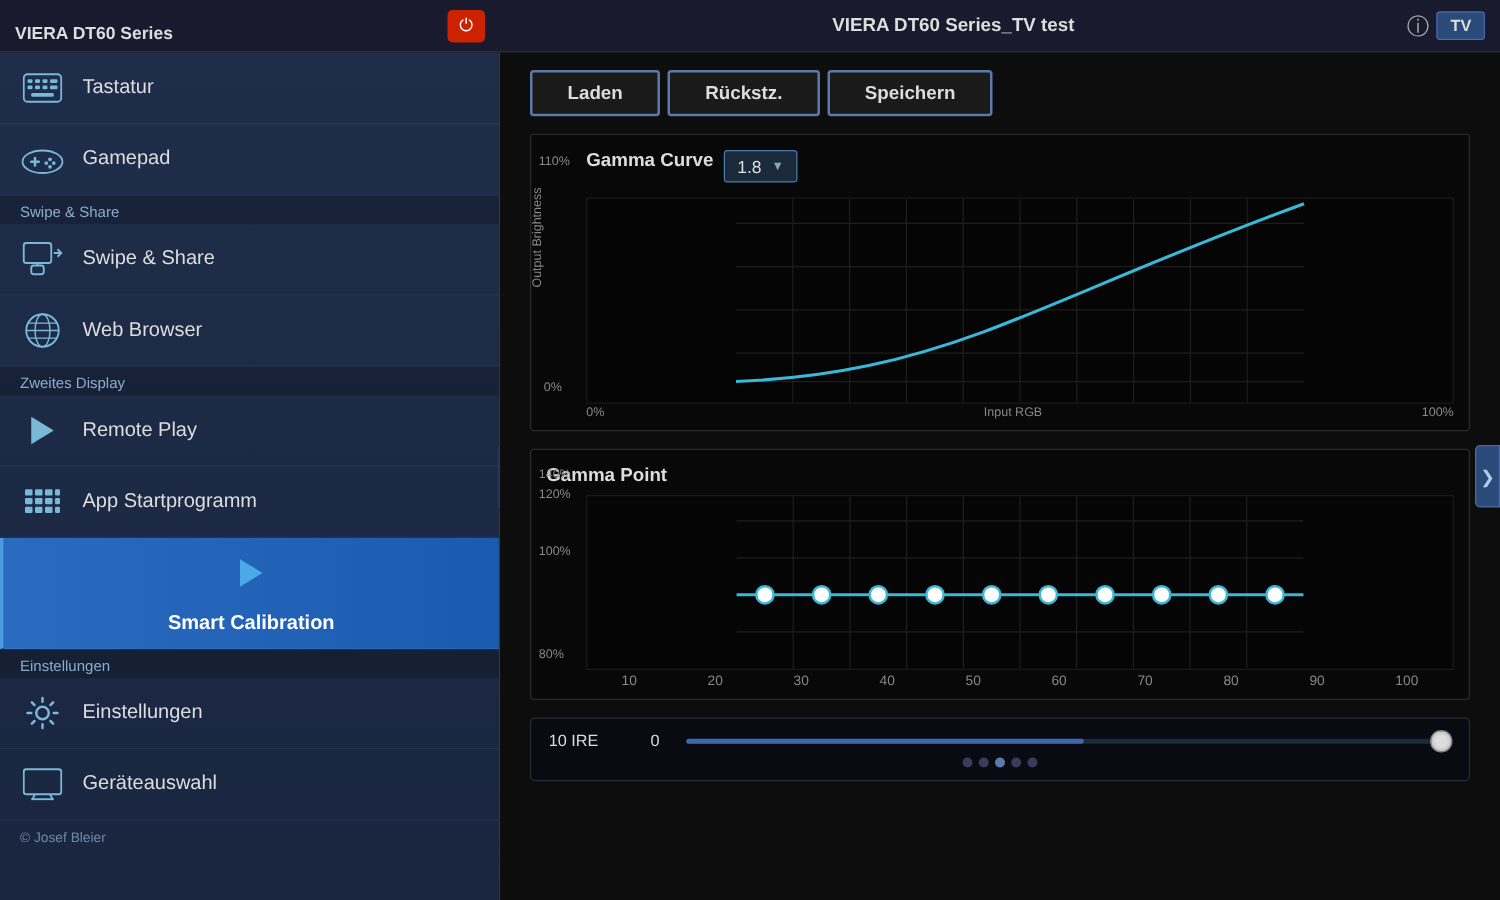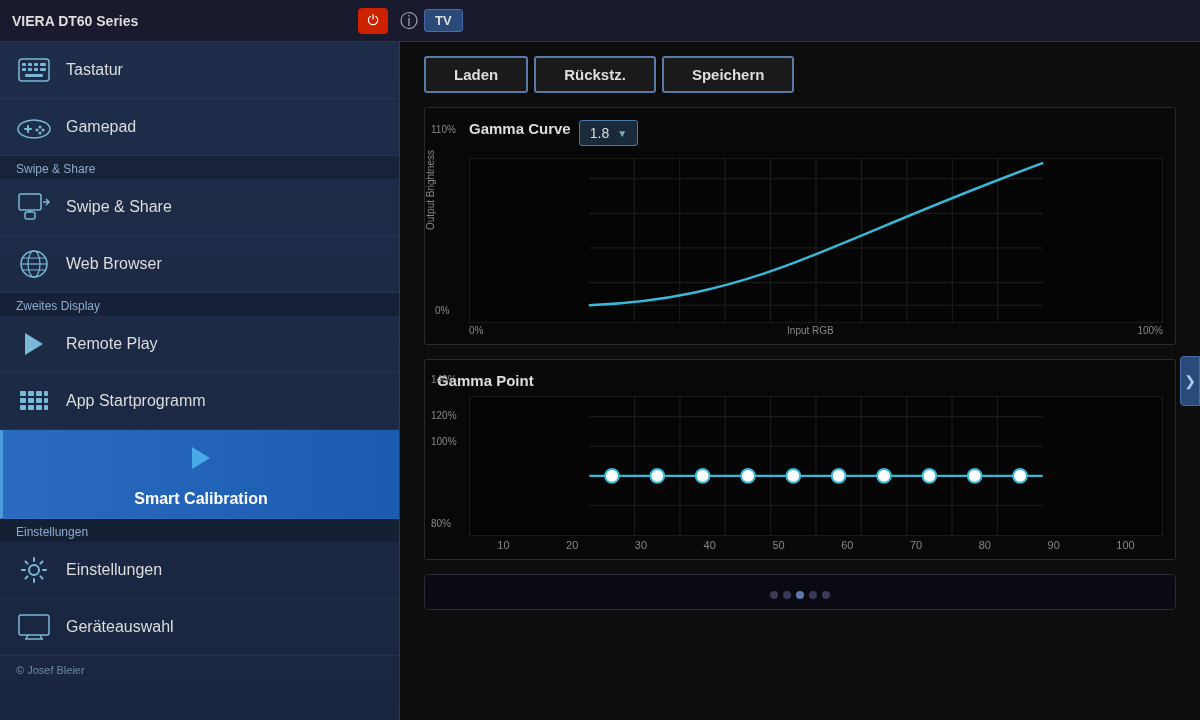"VIERA DT60 Series" .header-left { align-items: center -> flex-end }
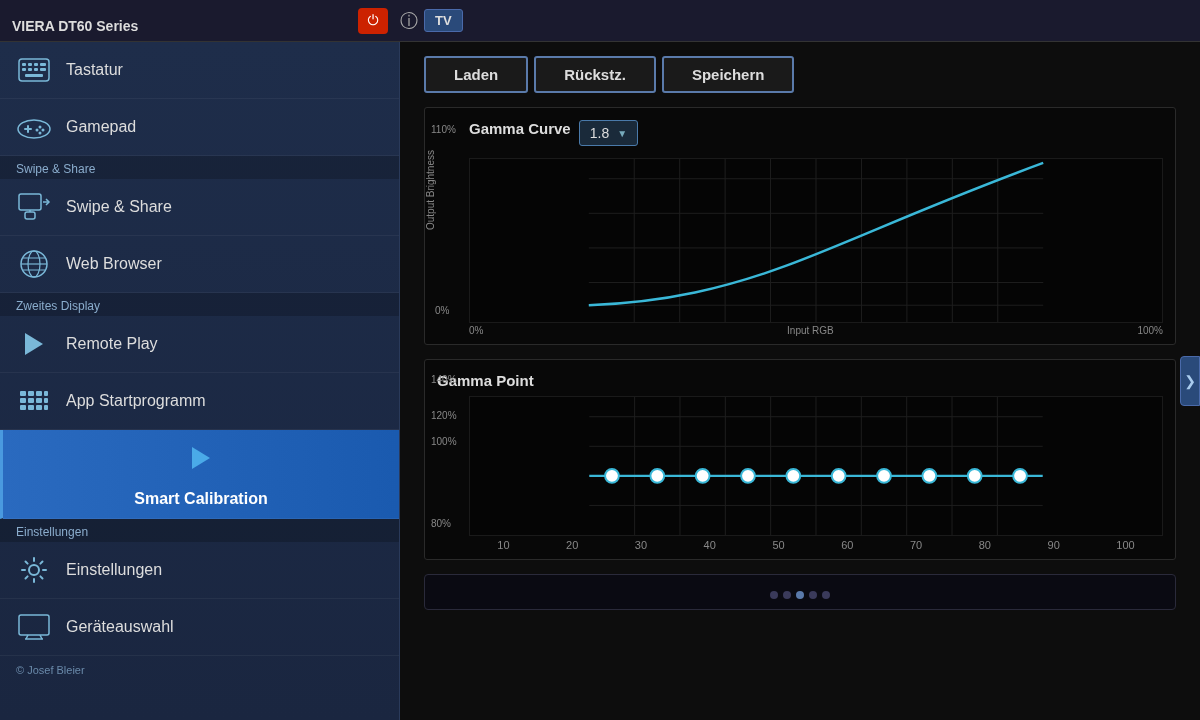"VIERA DT60 Series_TV test" div.header-center { html: none -> <div>VIERA DT60 Series_TV test</div> }
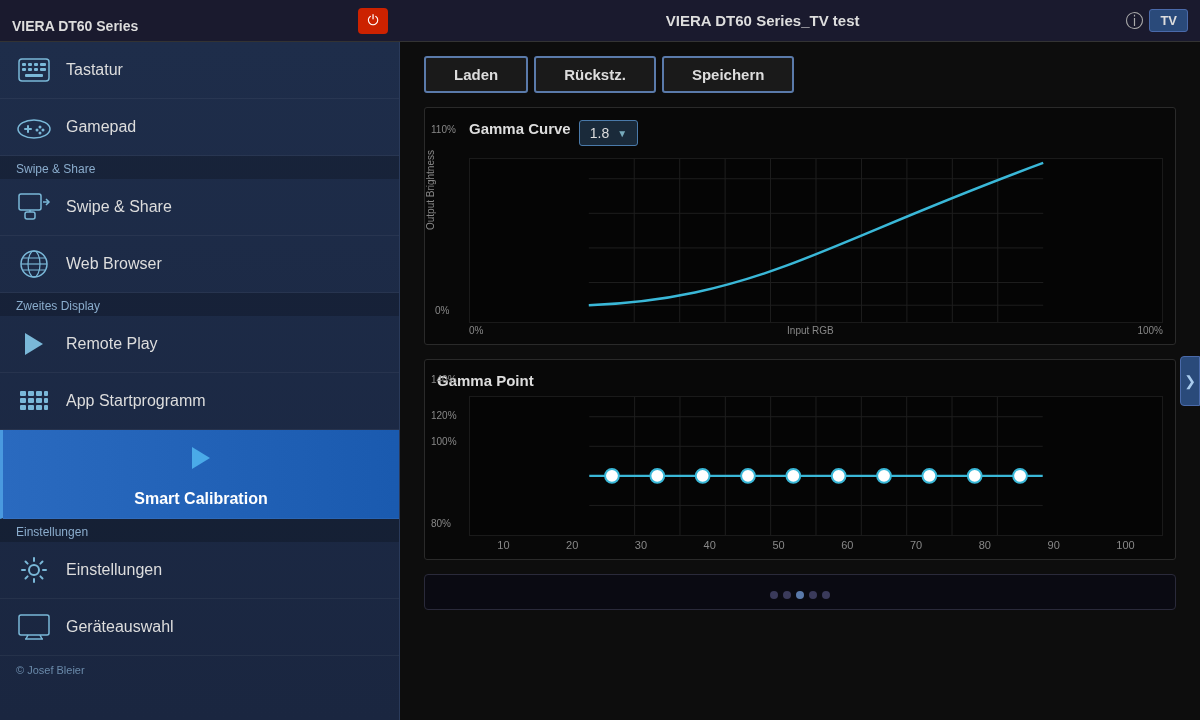"120%" div { top: 38px -> 18px }
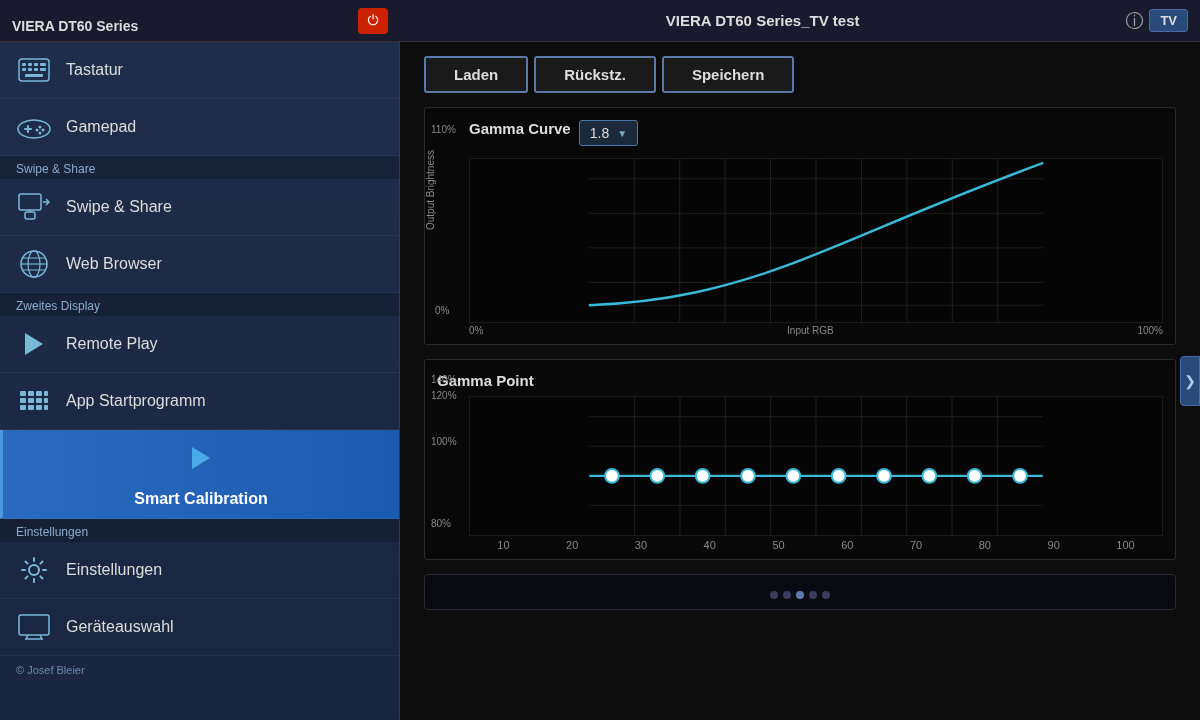"10 IRE" div.slider-row { html: none -> <div> <span>10 IRE</span> <span>0</span> <div> <div></div> <div></div> </div> </div> }
